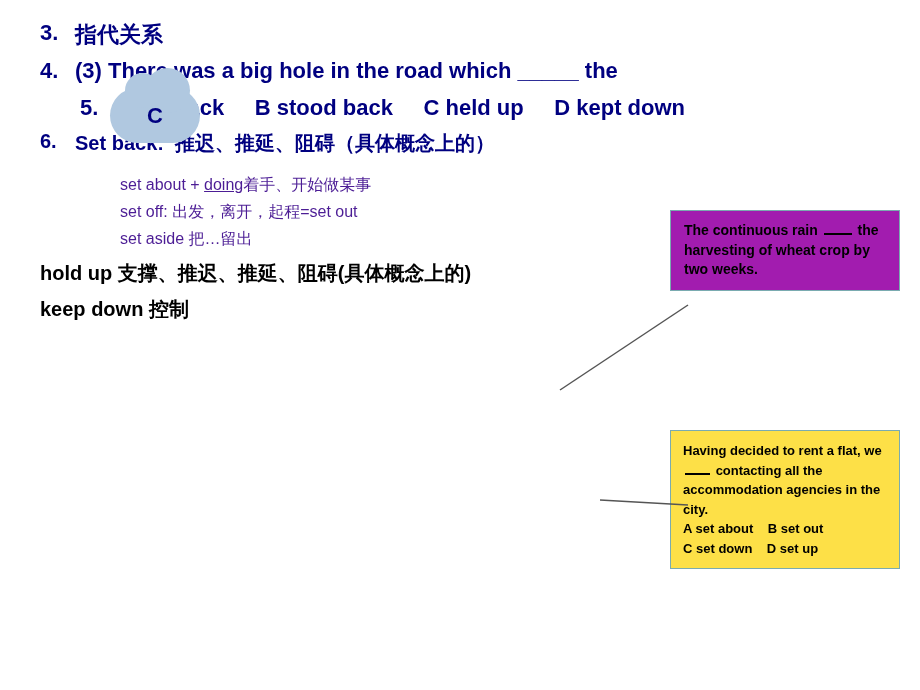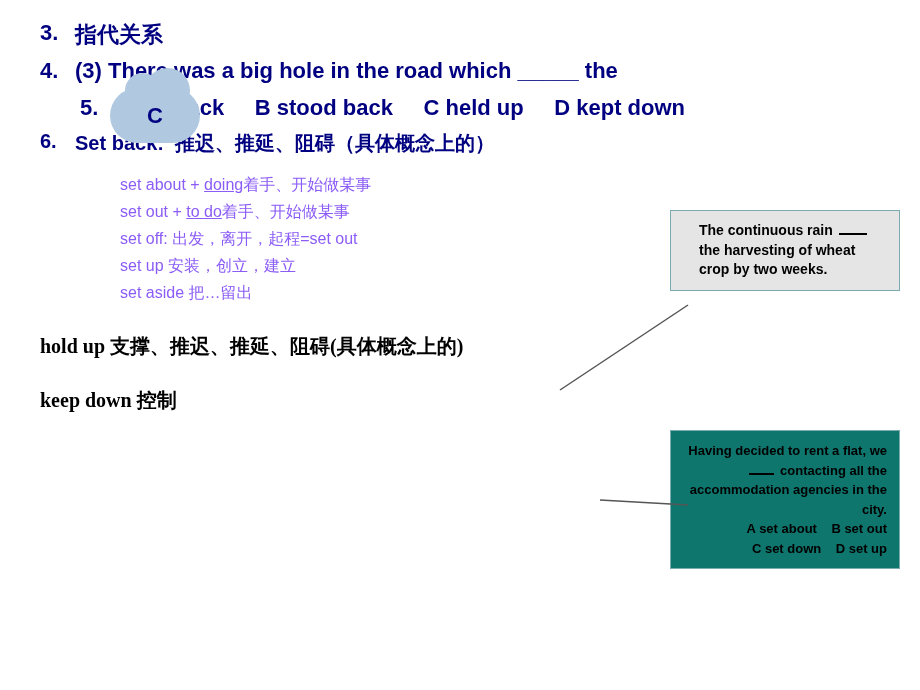"set about + doing着手、开始做某事" .sub-items { color: #8b5cf6 -> #4c1d95 }
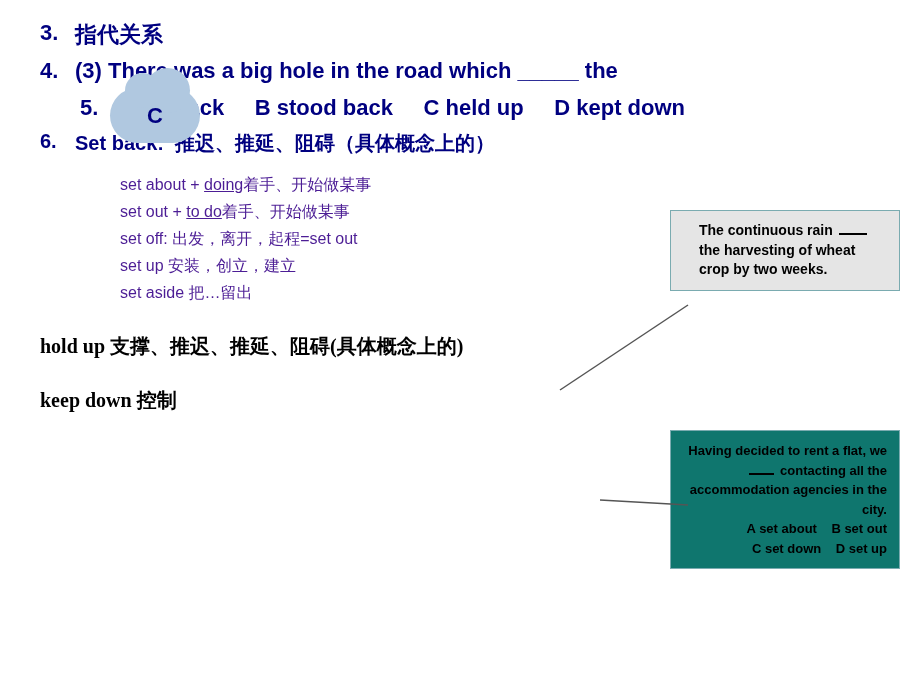"set out + to do着手、开始做某事" span.line { html: <span> set out + <span>to do</span>着手、开始做某事 </span> -> none }
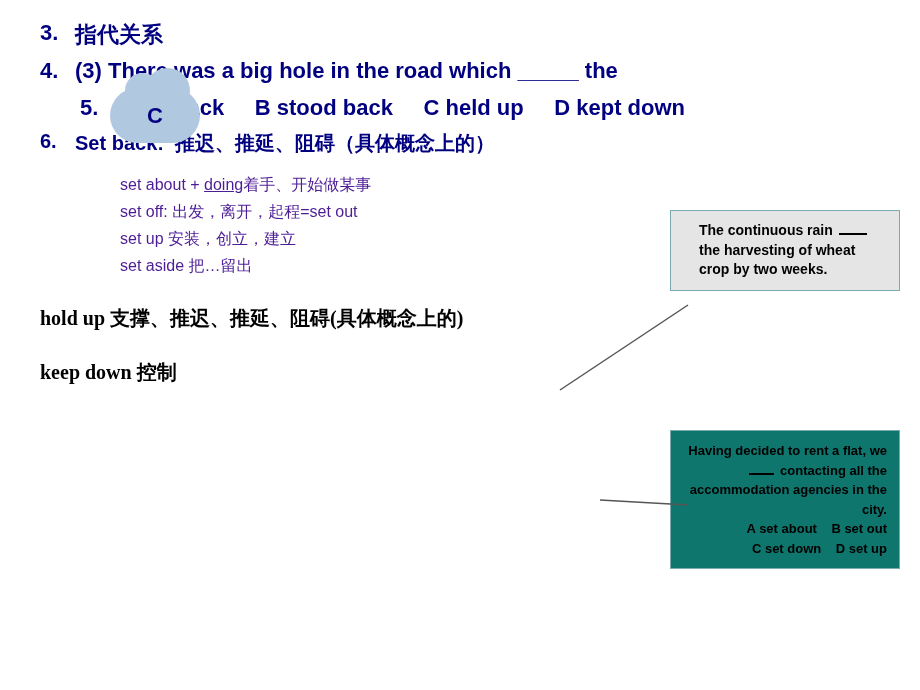"set up 安装，创立，建立" span.line { html: <span> set up 安装，创立，建立 </span> -> none }
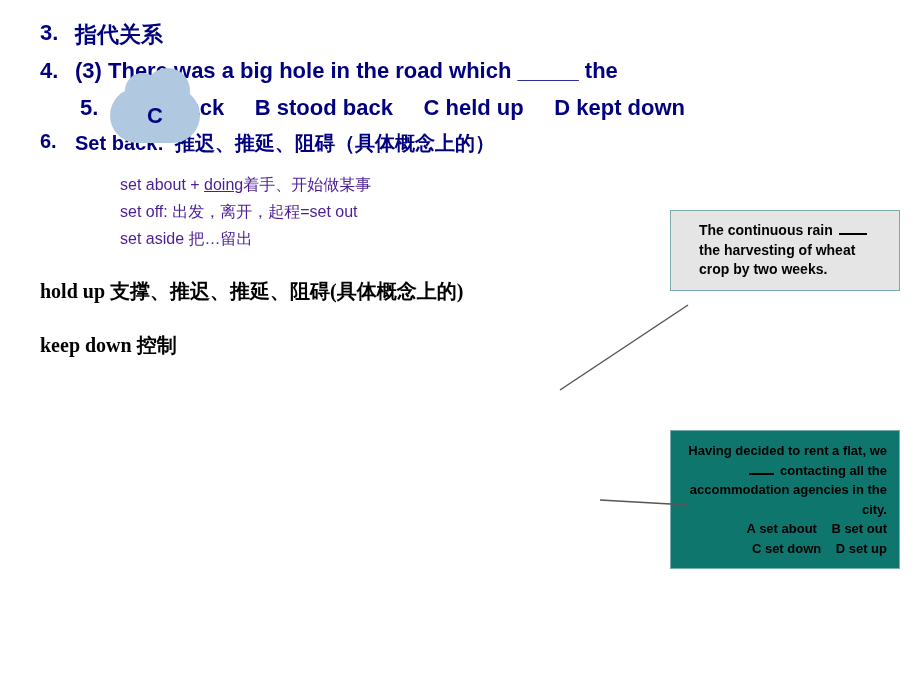"The continuous rain the harvesting" .box-top { background: #e5e5e5 -> #a21caf; padding: 10px 28px -> 10px 13px }
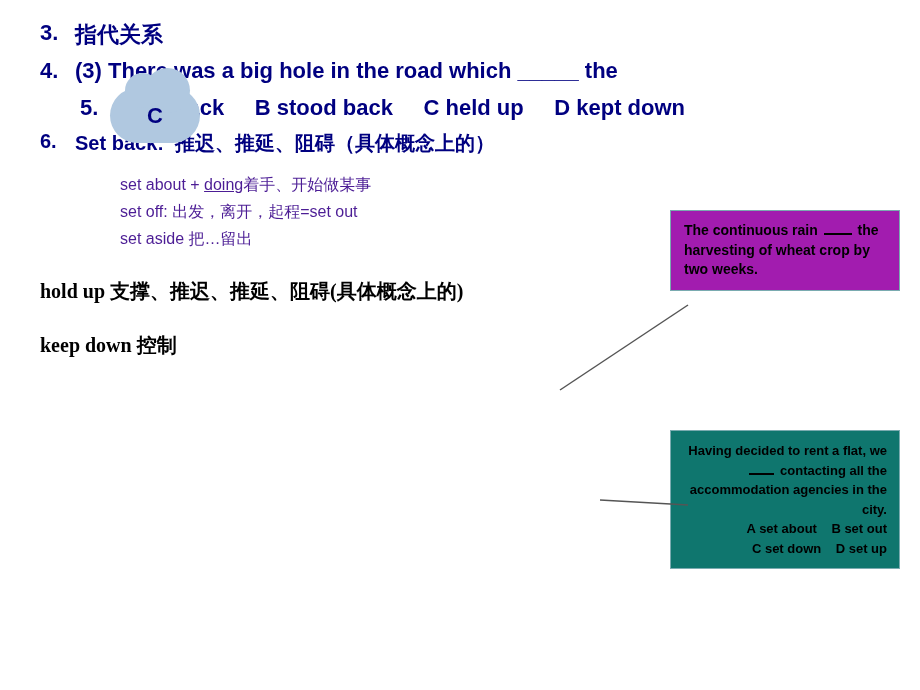"hold up 支撑、推迟、推延、阻碍(具体概念上的)" .bold-item { font-family: Liberation Serif, serif -> none; margin-top: 24px -> 6px }
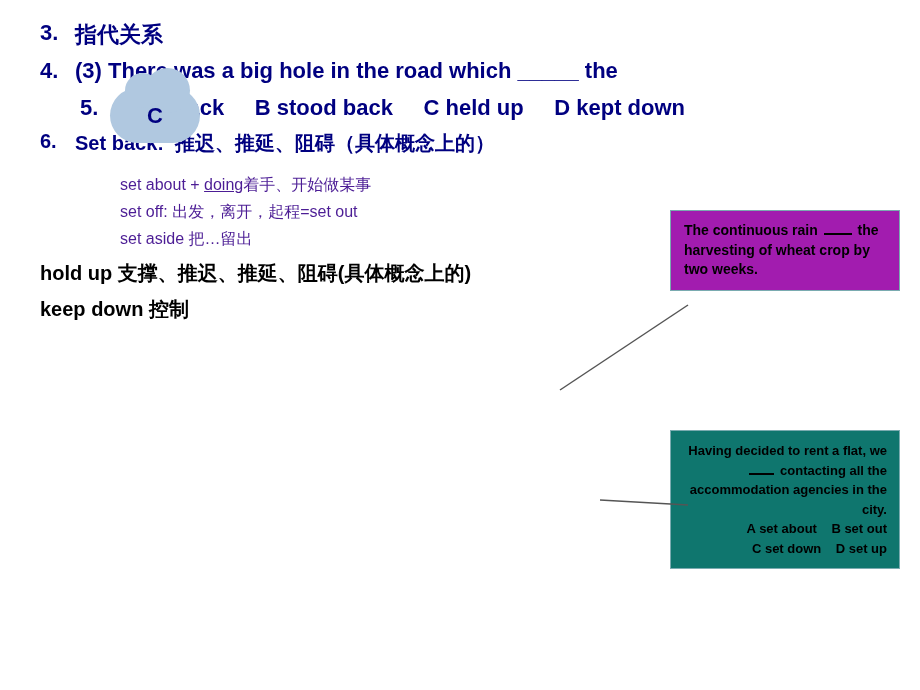"Having decided to rent a" .box-bottom { background: #0f766e -> #fde047; text-align: right -> none }
